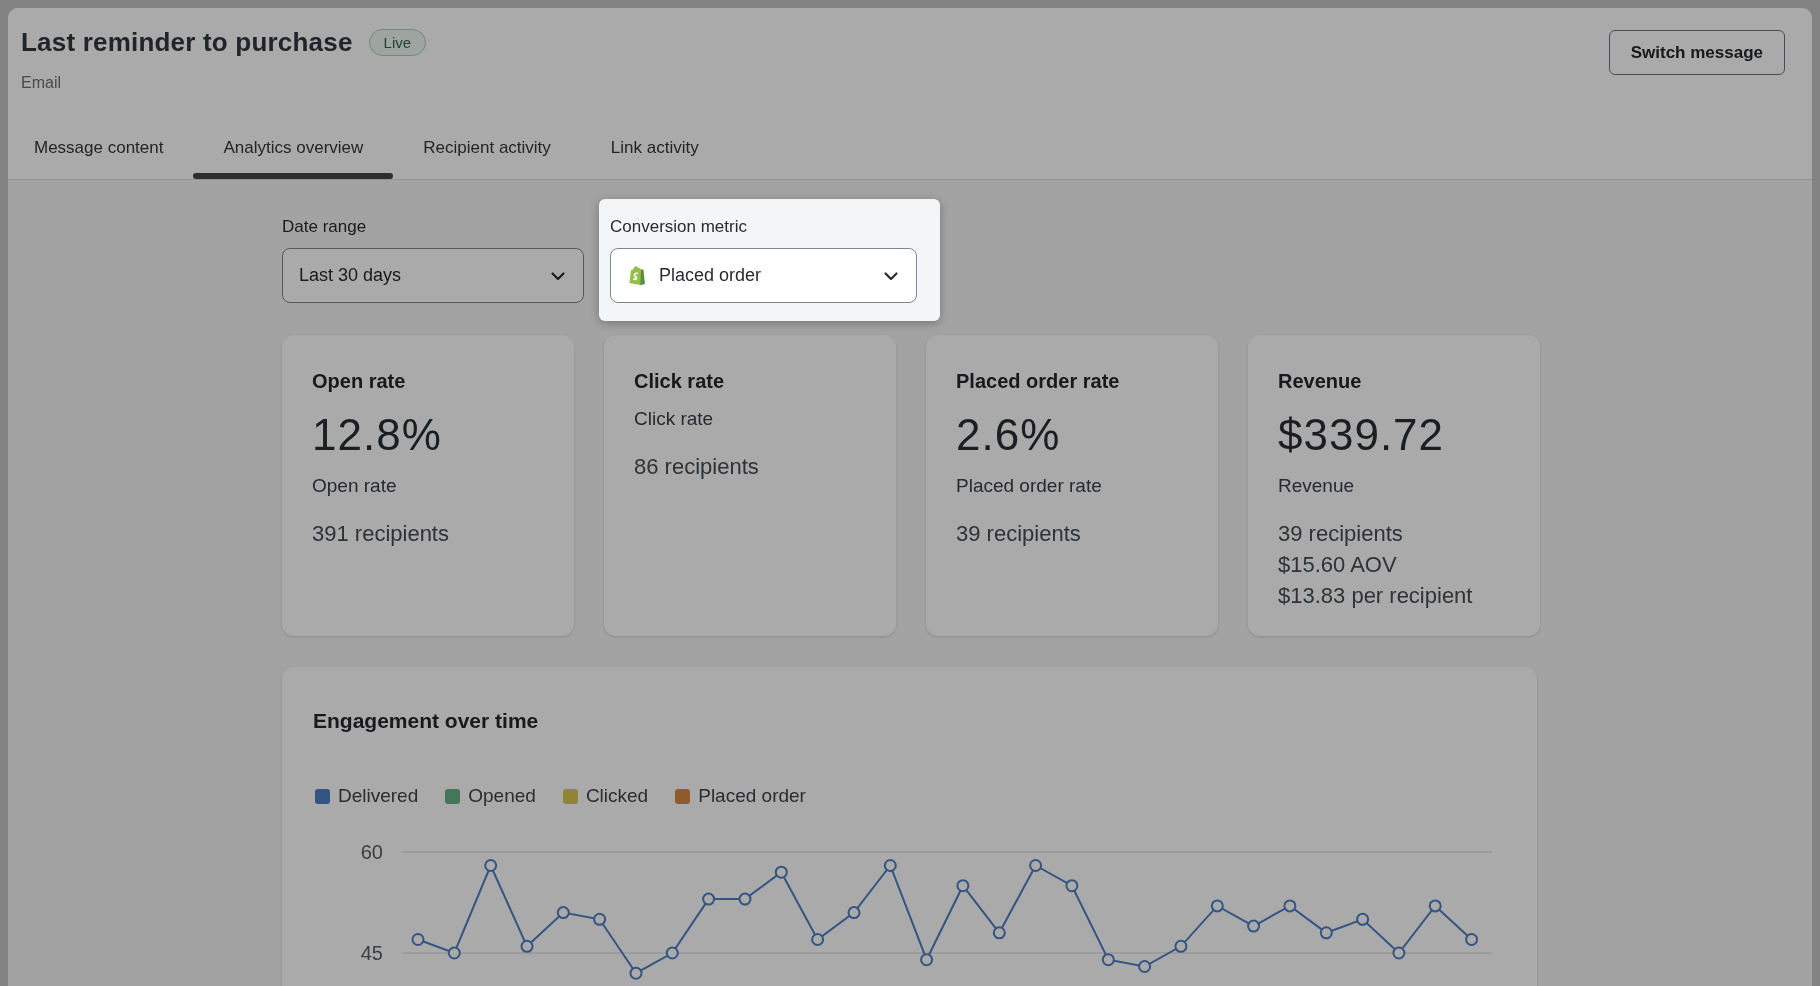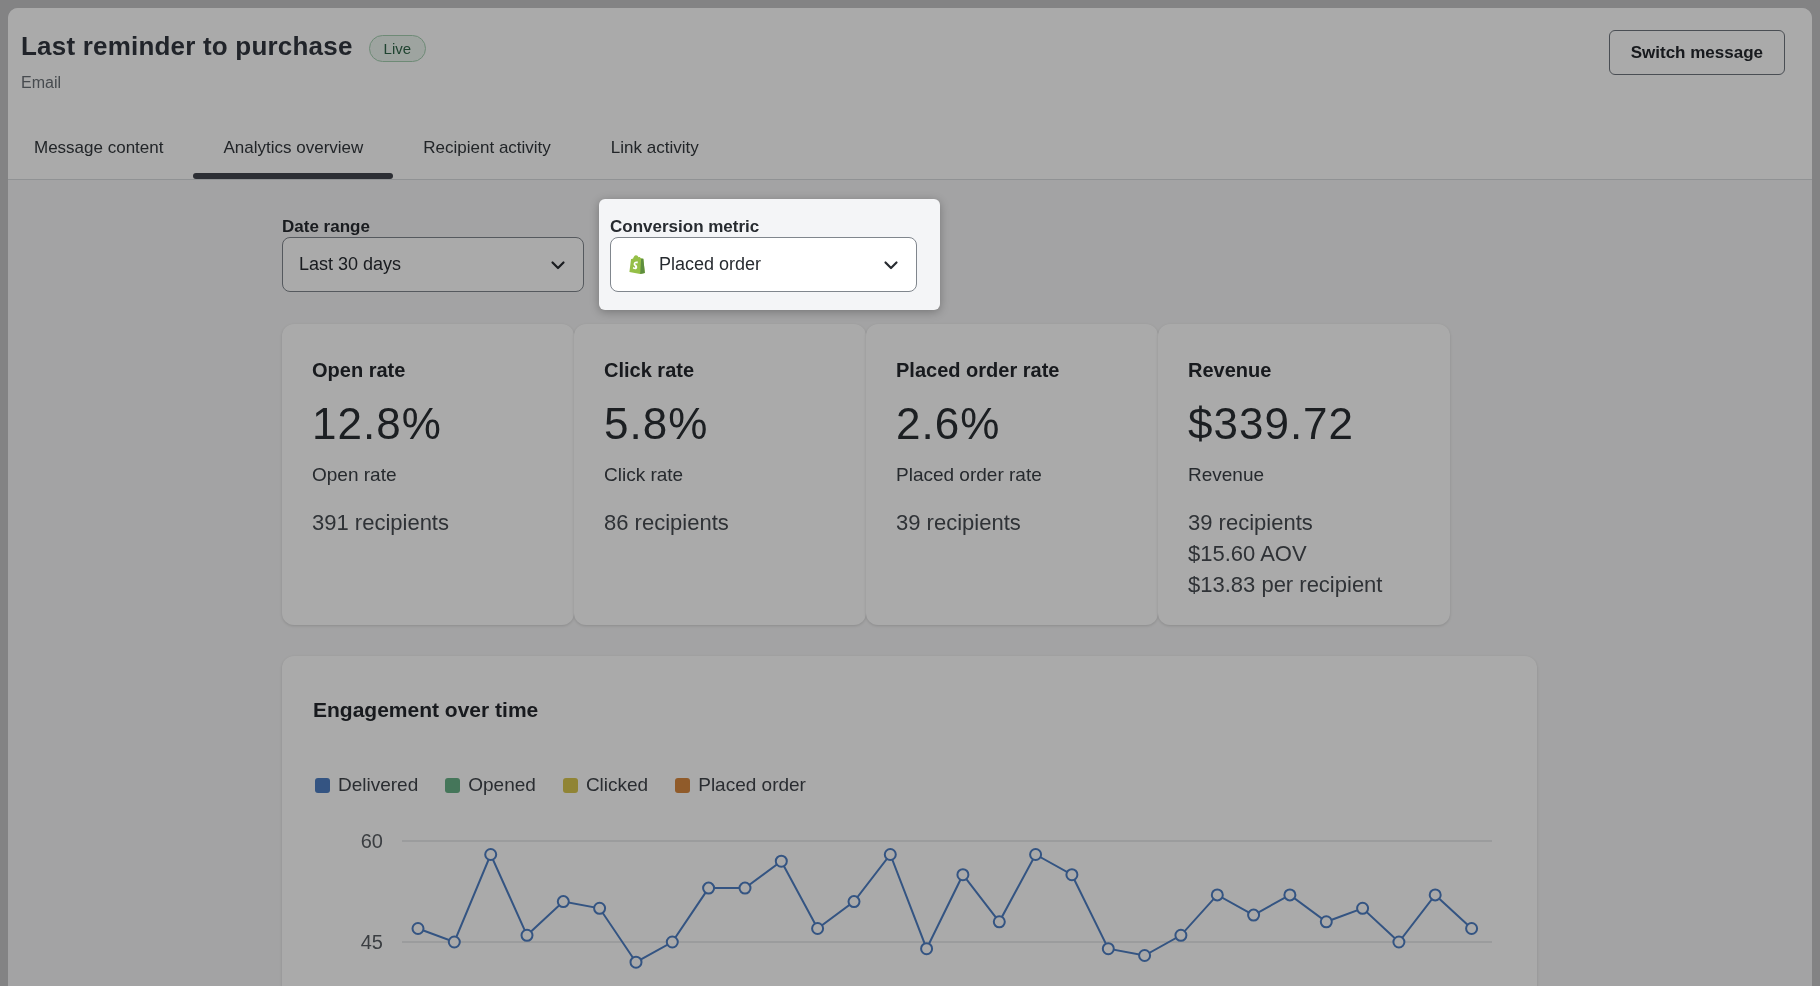"Last reminder to purchase" .title-row { align-items: flex-end -> center }
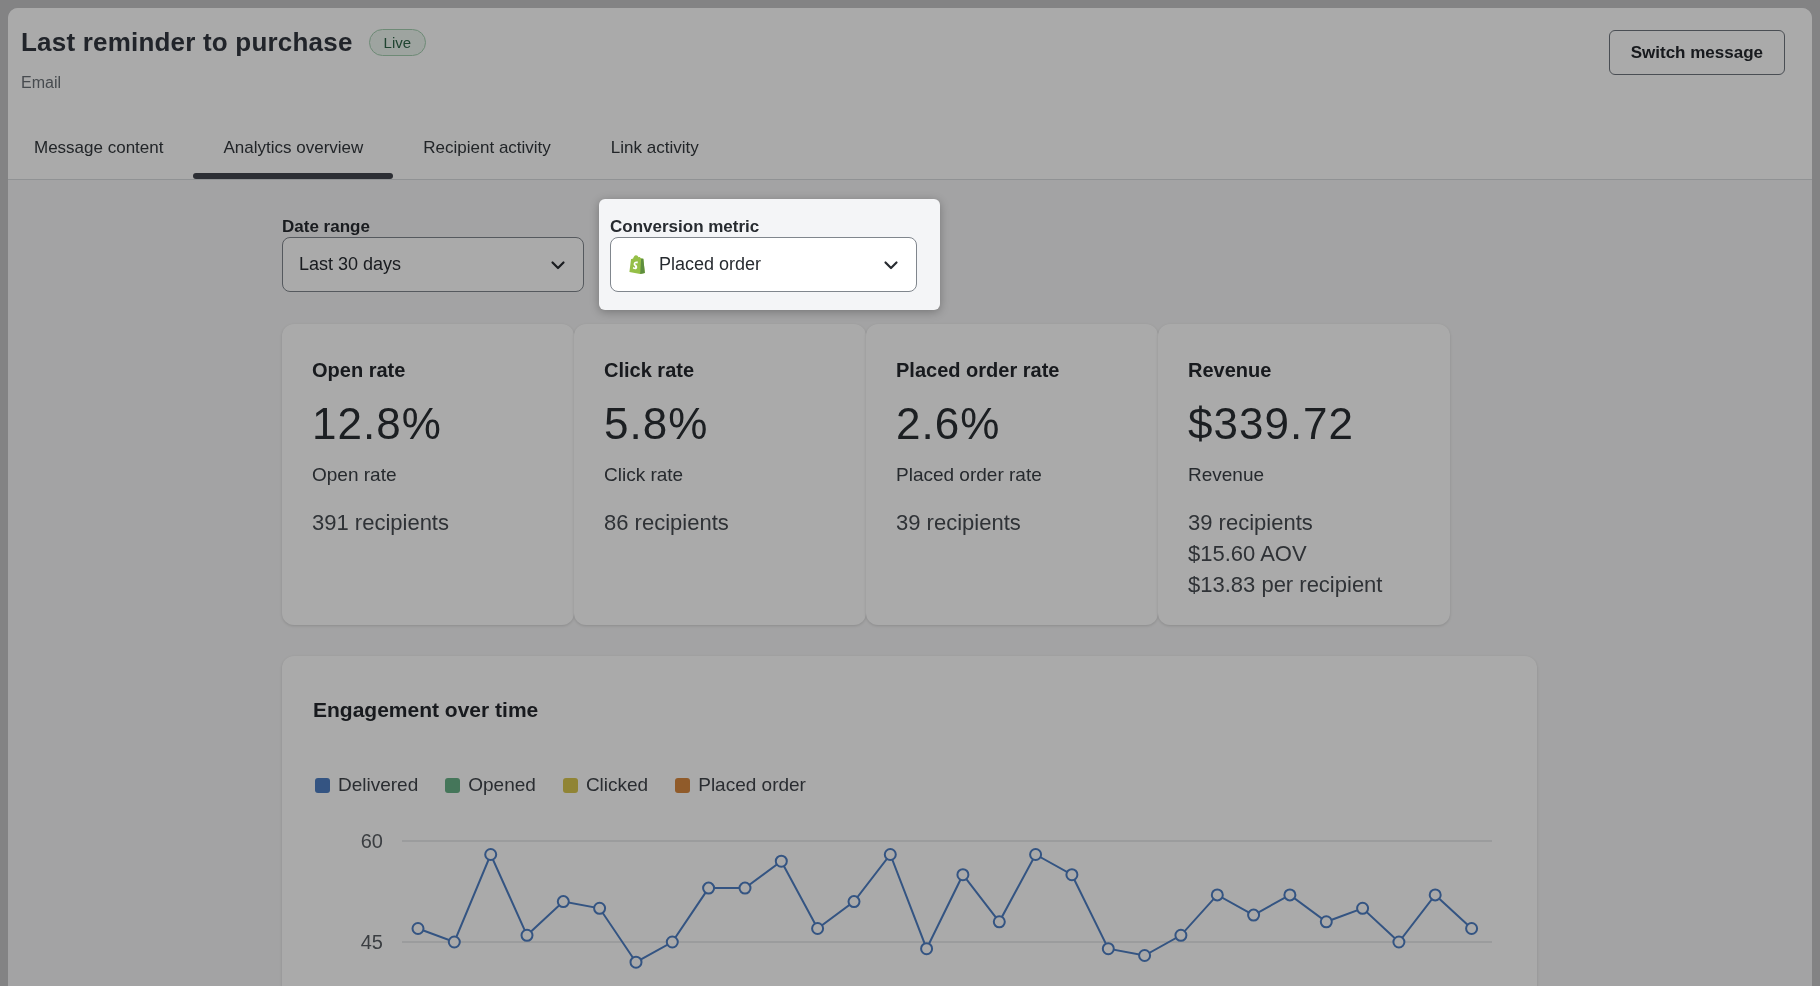"Date range" .filter-label { font-weight: 700 -> 400; margin-bottom: 0 -> 11px }
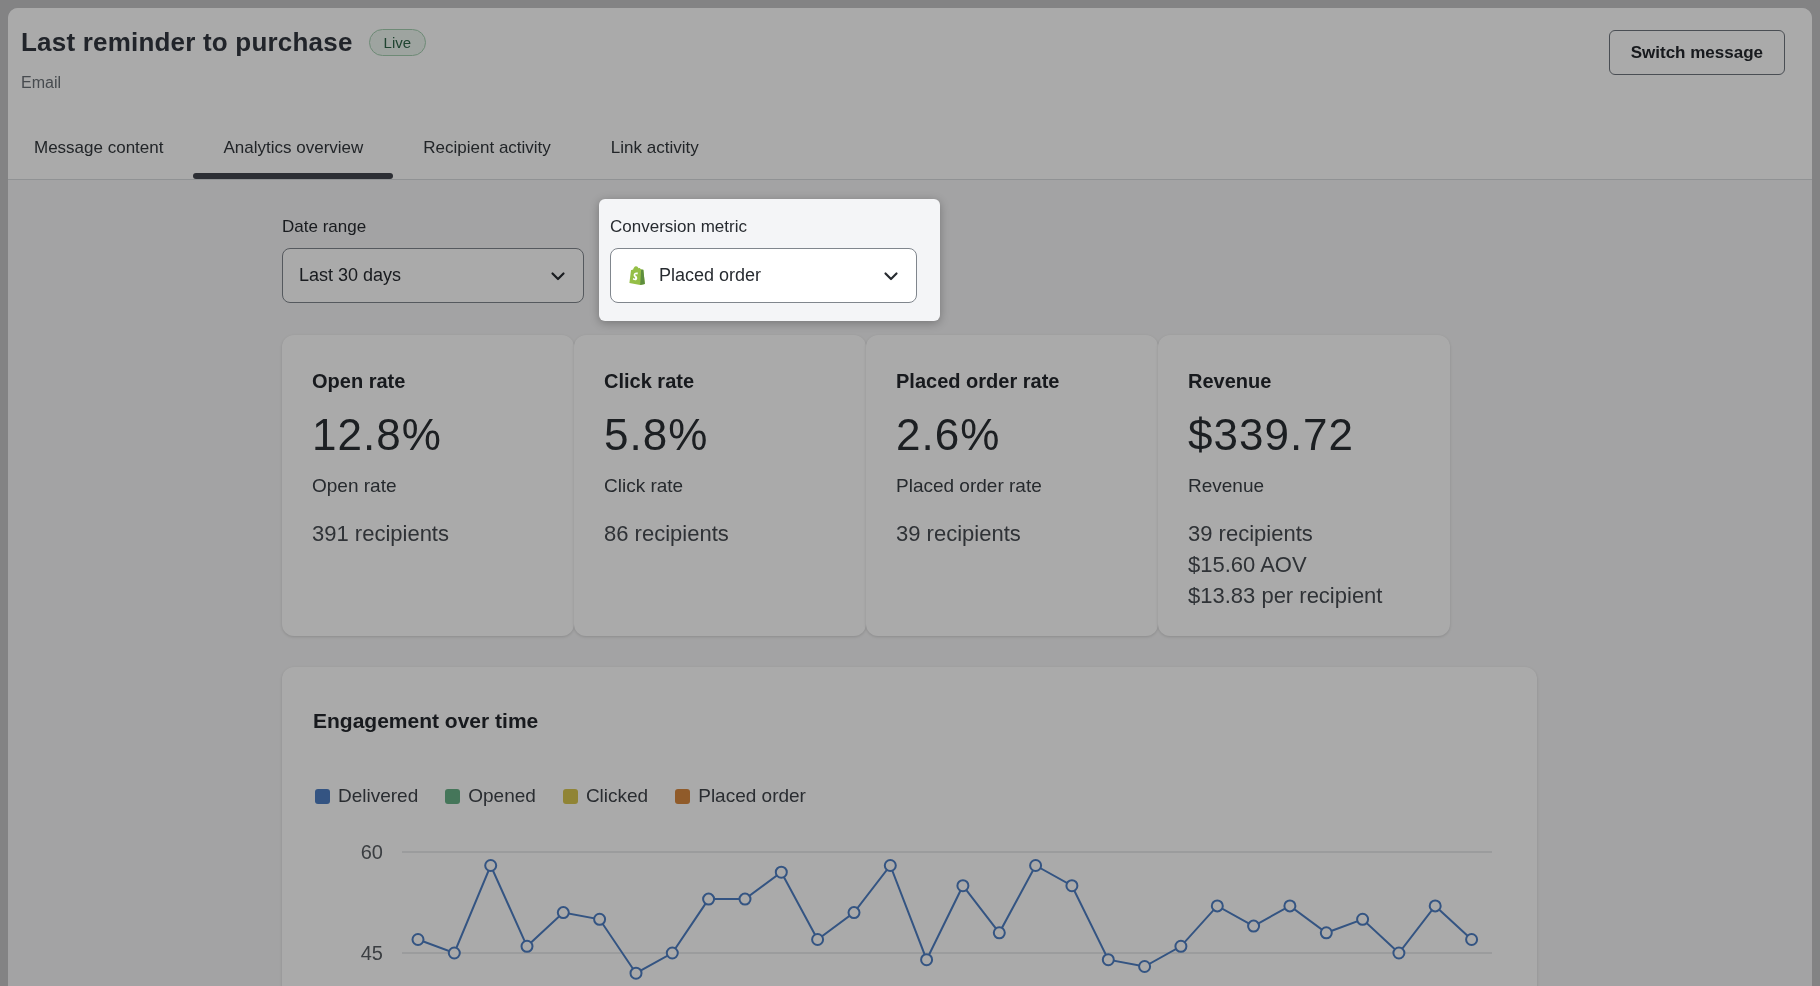"Open rate" .cards { gap: none -> 30px }
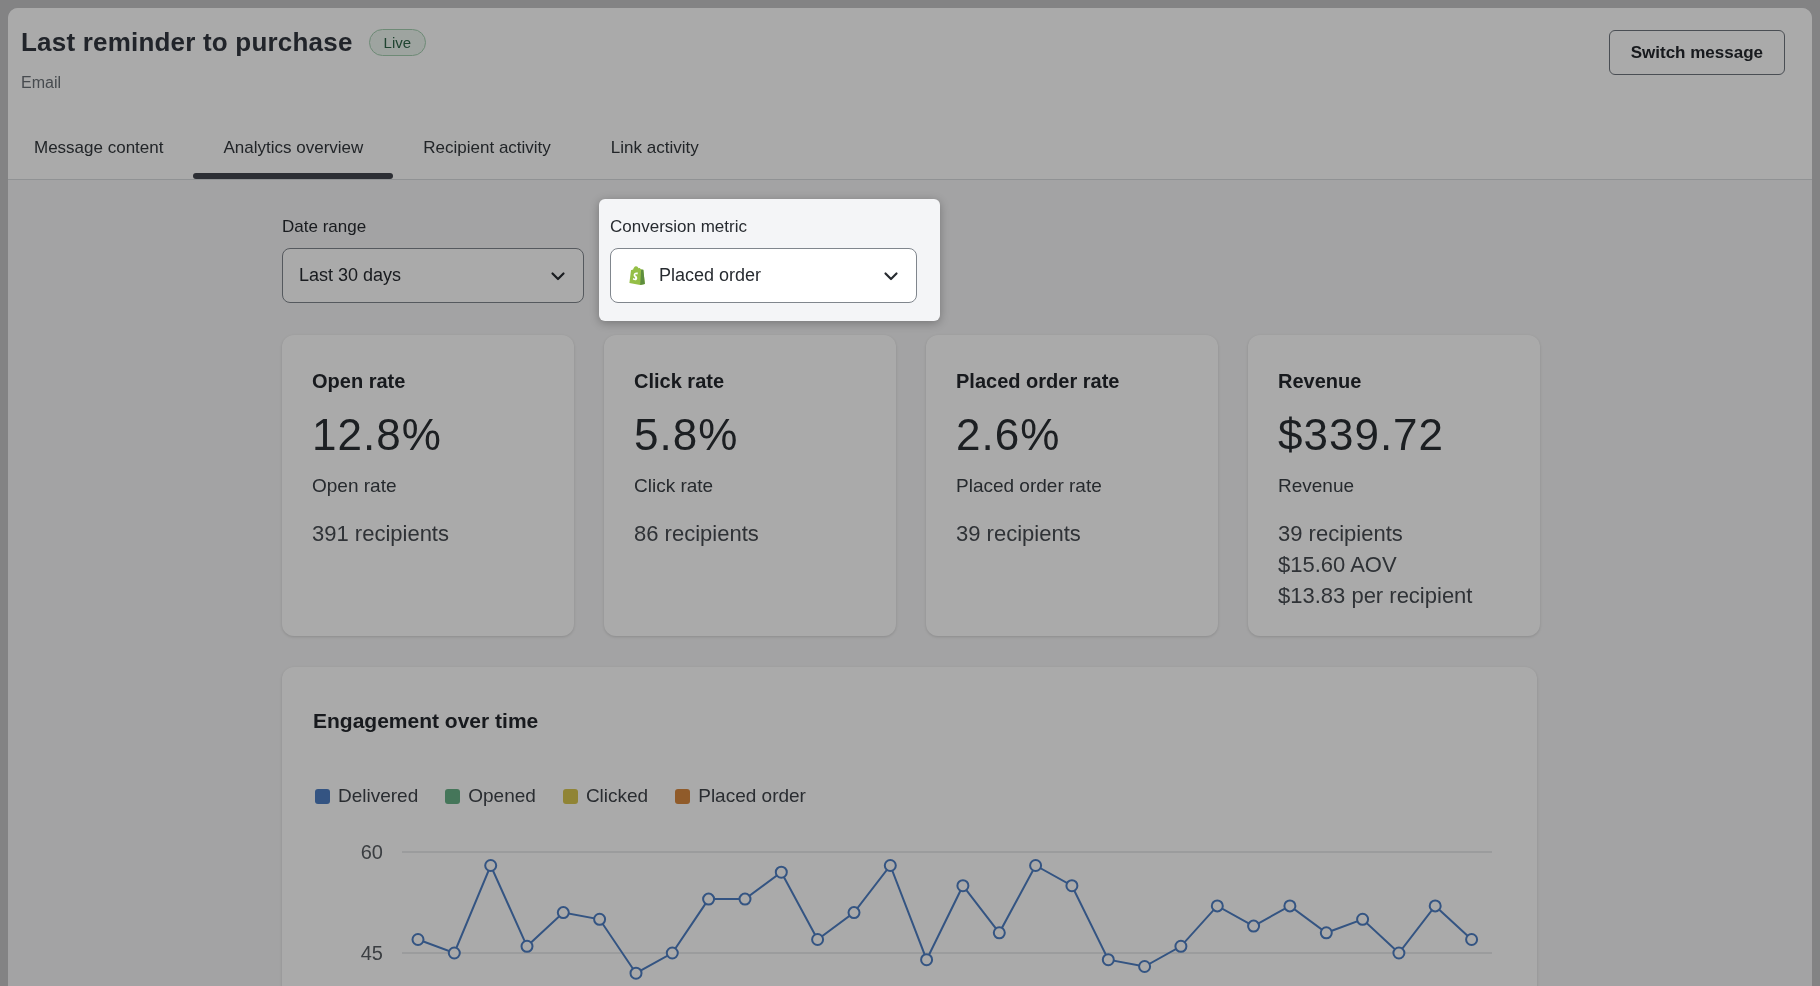"5.8%" div.card-value { html: <div>5.8%</div> -> none }
